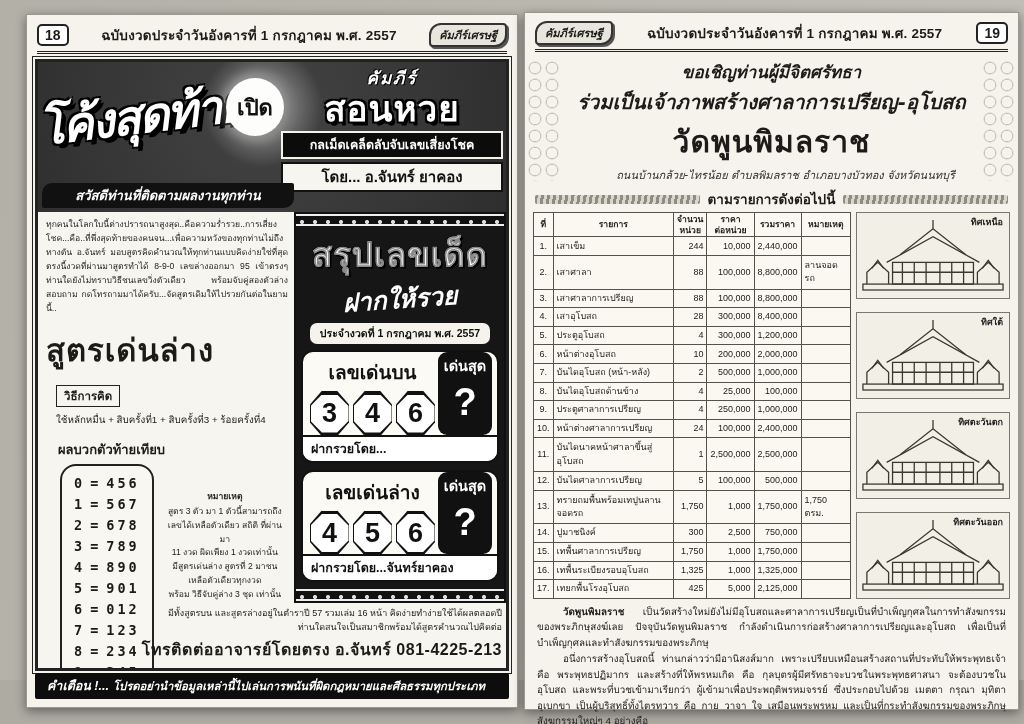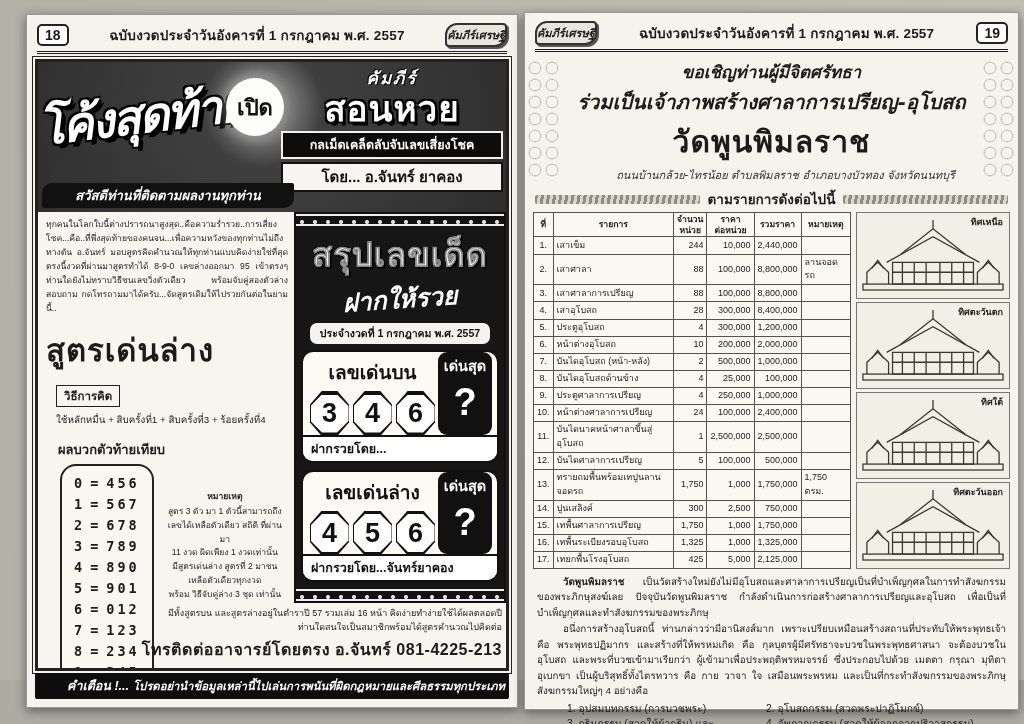"คัมภีร์เศรษฐี" .logo-badge { padding: 1px 0 -> 1px 8px }
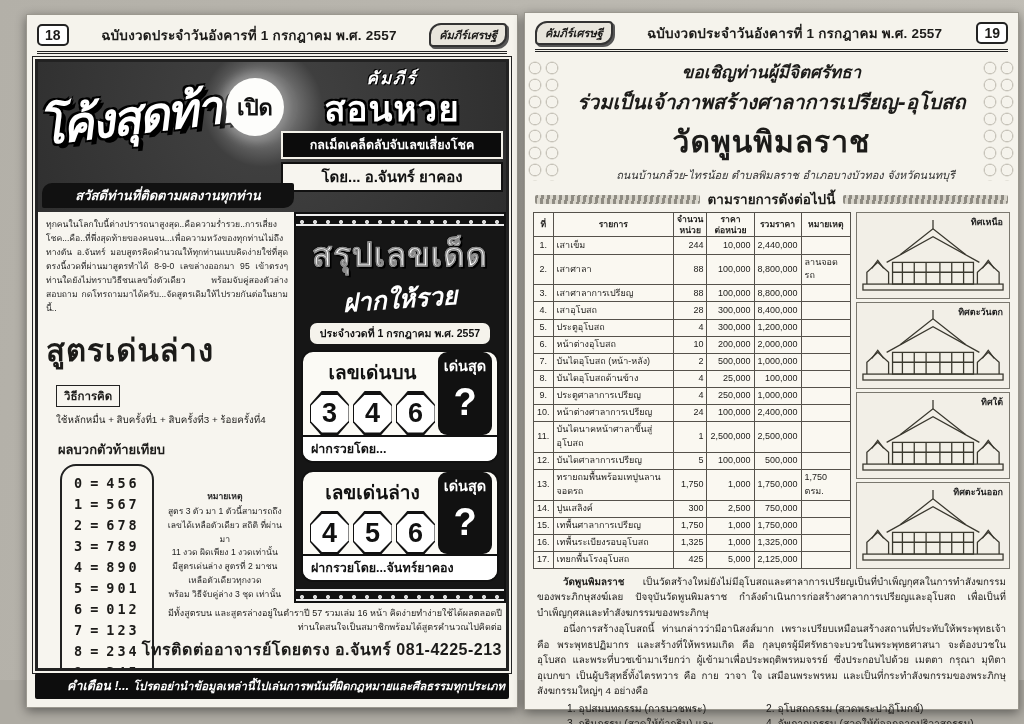"ทิศเหนือ" .elev-col { gap: 3px -> 13px }
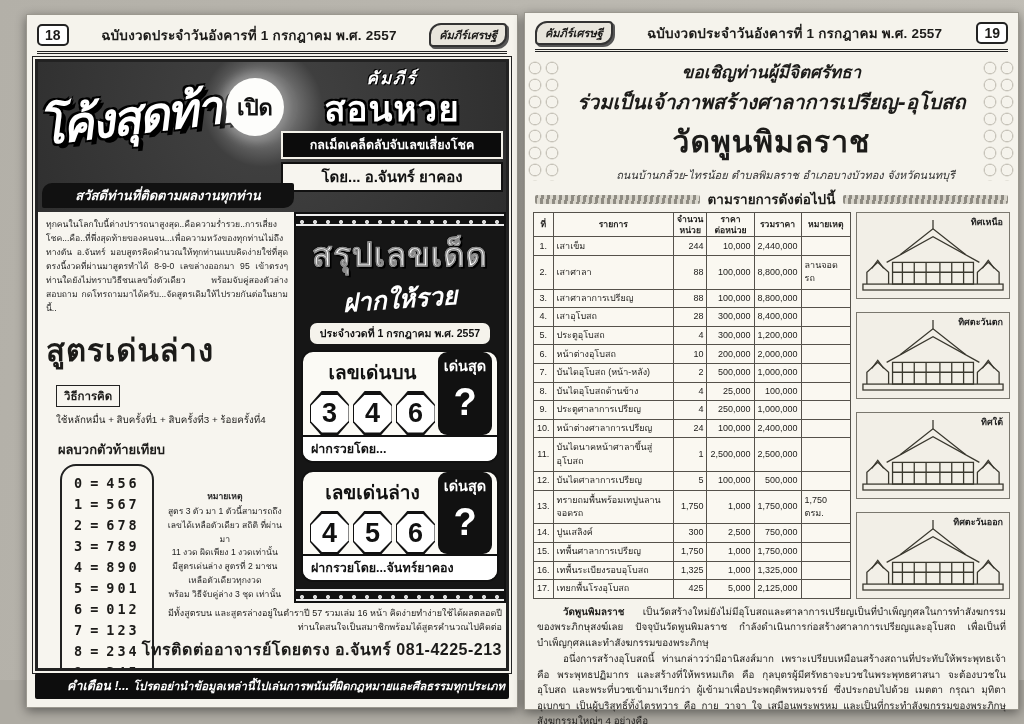"ทิศตะวันตก" div.elev-box { order: before "ทิศใต้" -> after "ทิศใต้" }
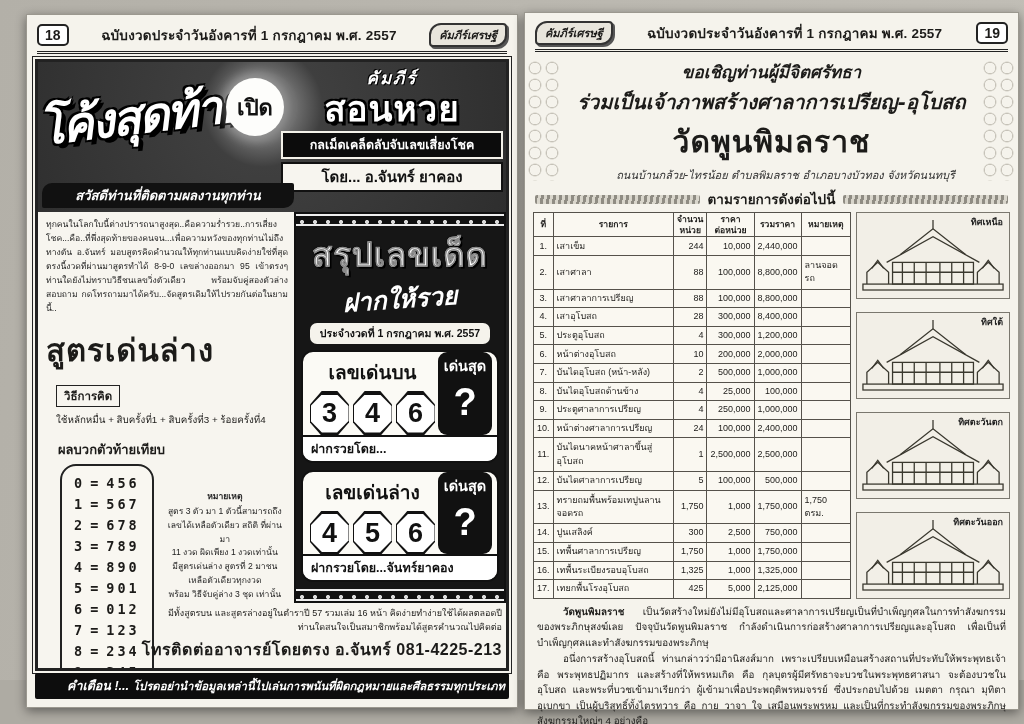"ปูนเสลิงค์" td.l { text: ปูนเสลิงค์ -> ปูมาชนิงค์ }
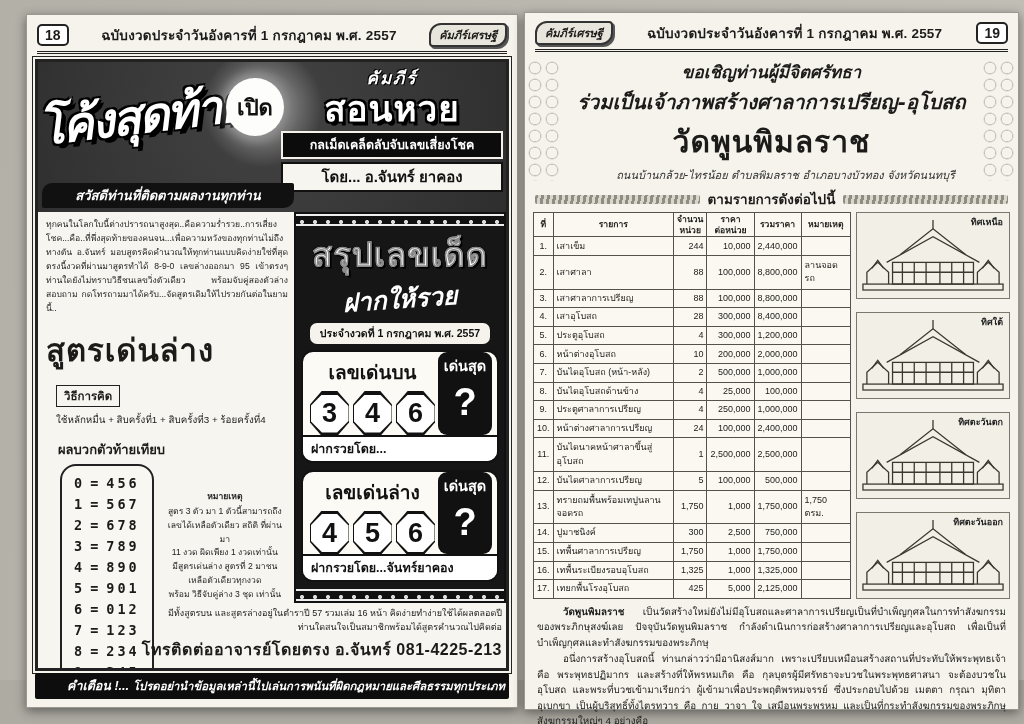"คำเตือน !..." .warn-bar { padding: 3px 4px -> 3px 12px; text-align: right -> left }
